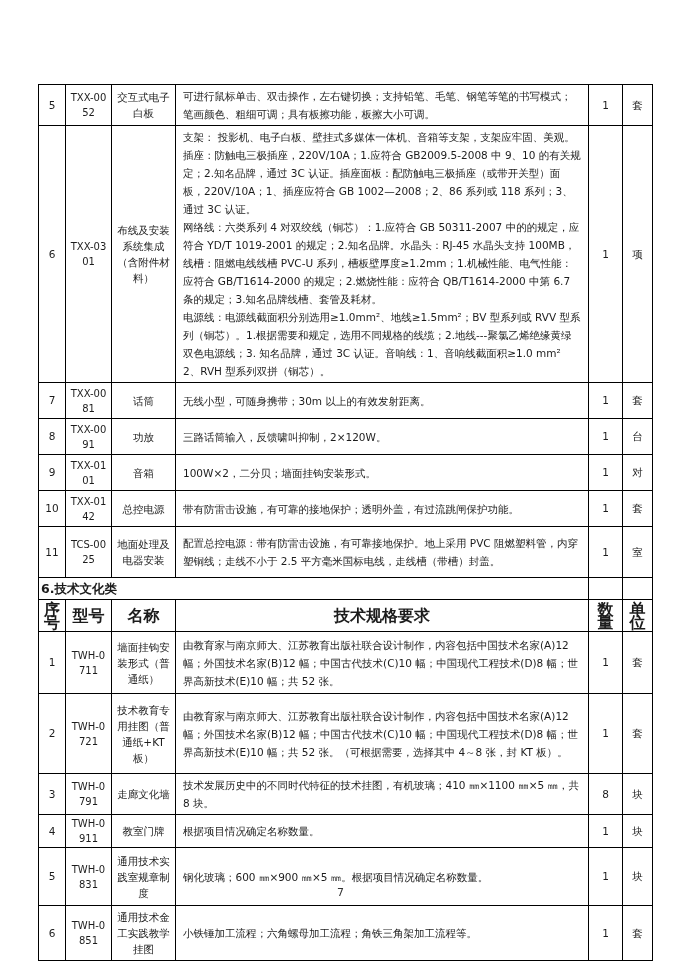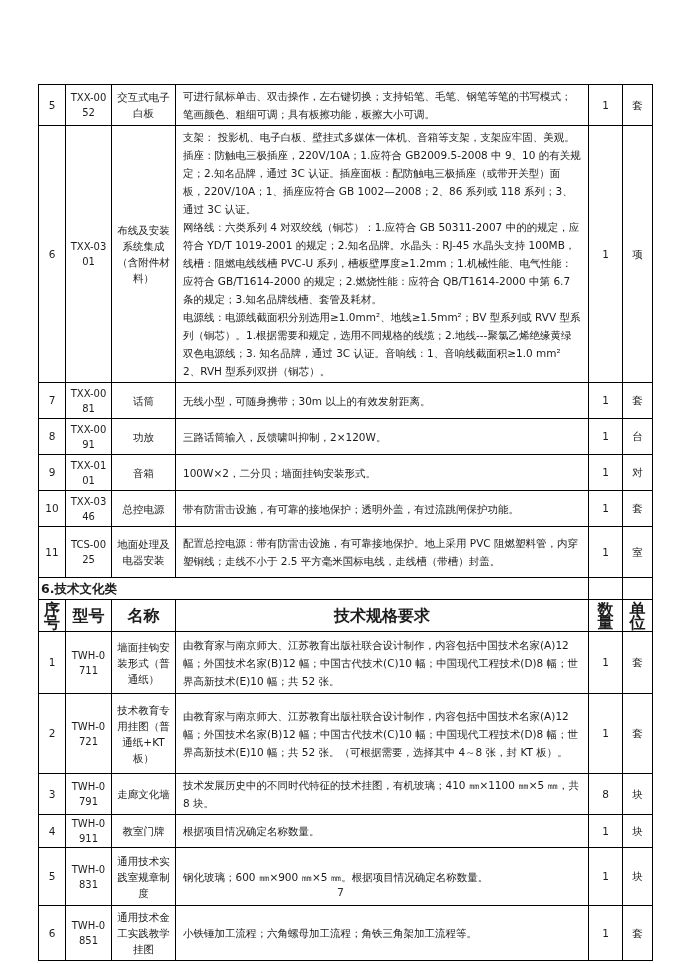"TXX-0346" td.model { text: TXX-0346 -> TXX-0142 }
